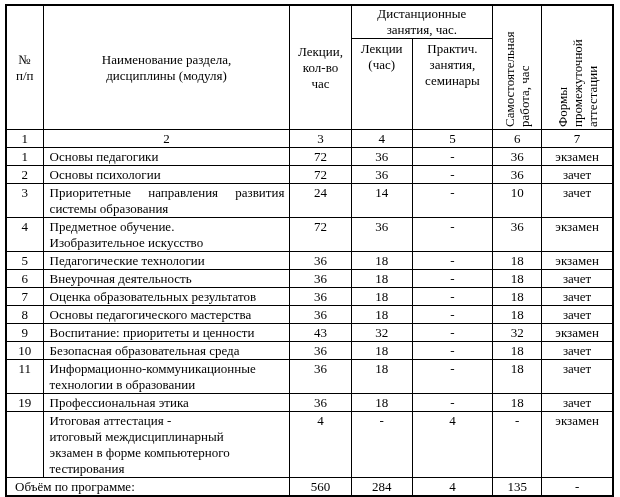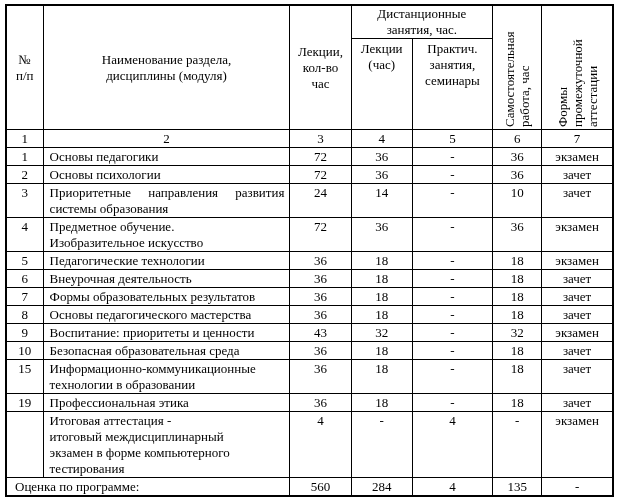"Формы образовательных результатов" td.name { text: Формы -> Оценка }
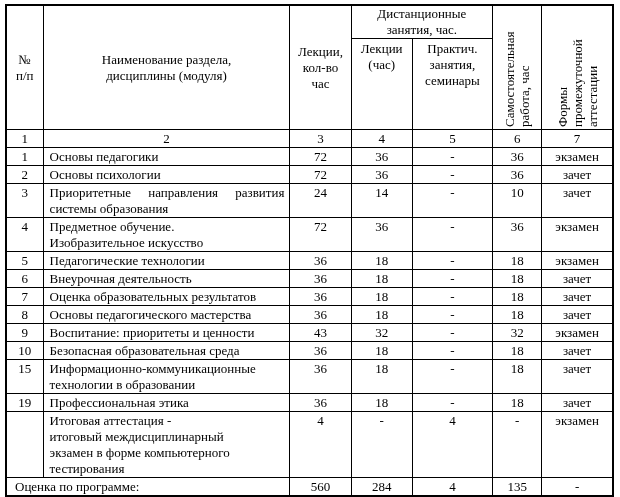"15" td.val { text: 15 -> 11 }
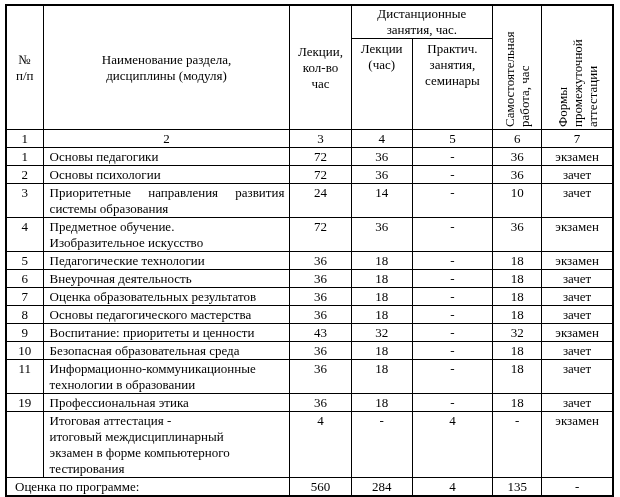"Оценка по программе:" td.total-label { text: Оценка -> Объём }
